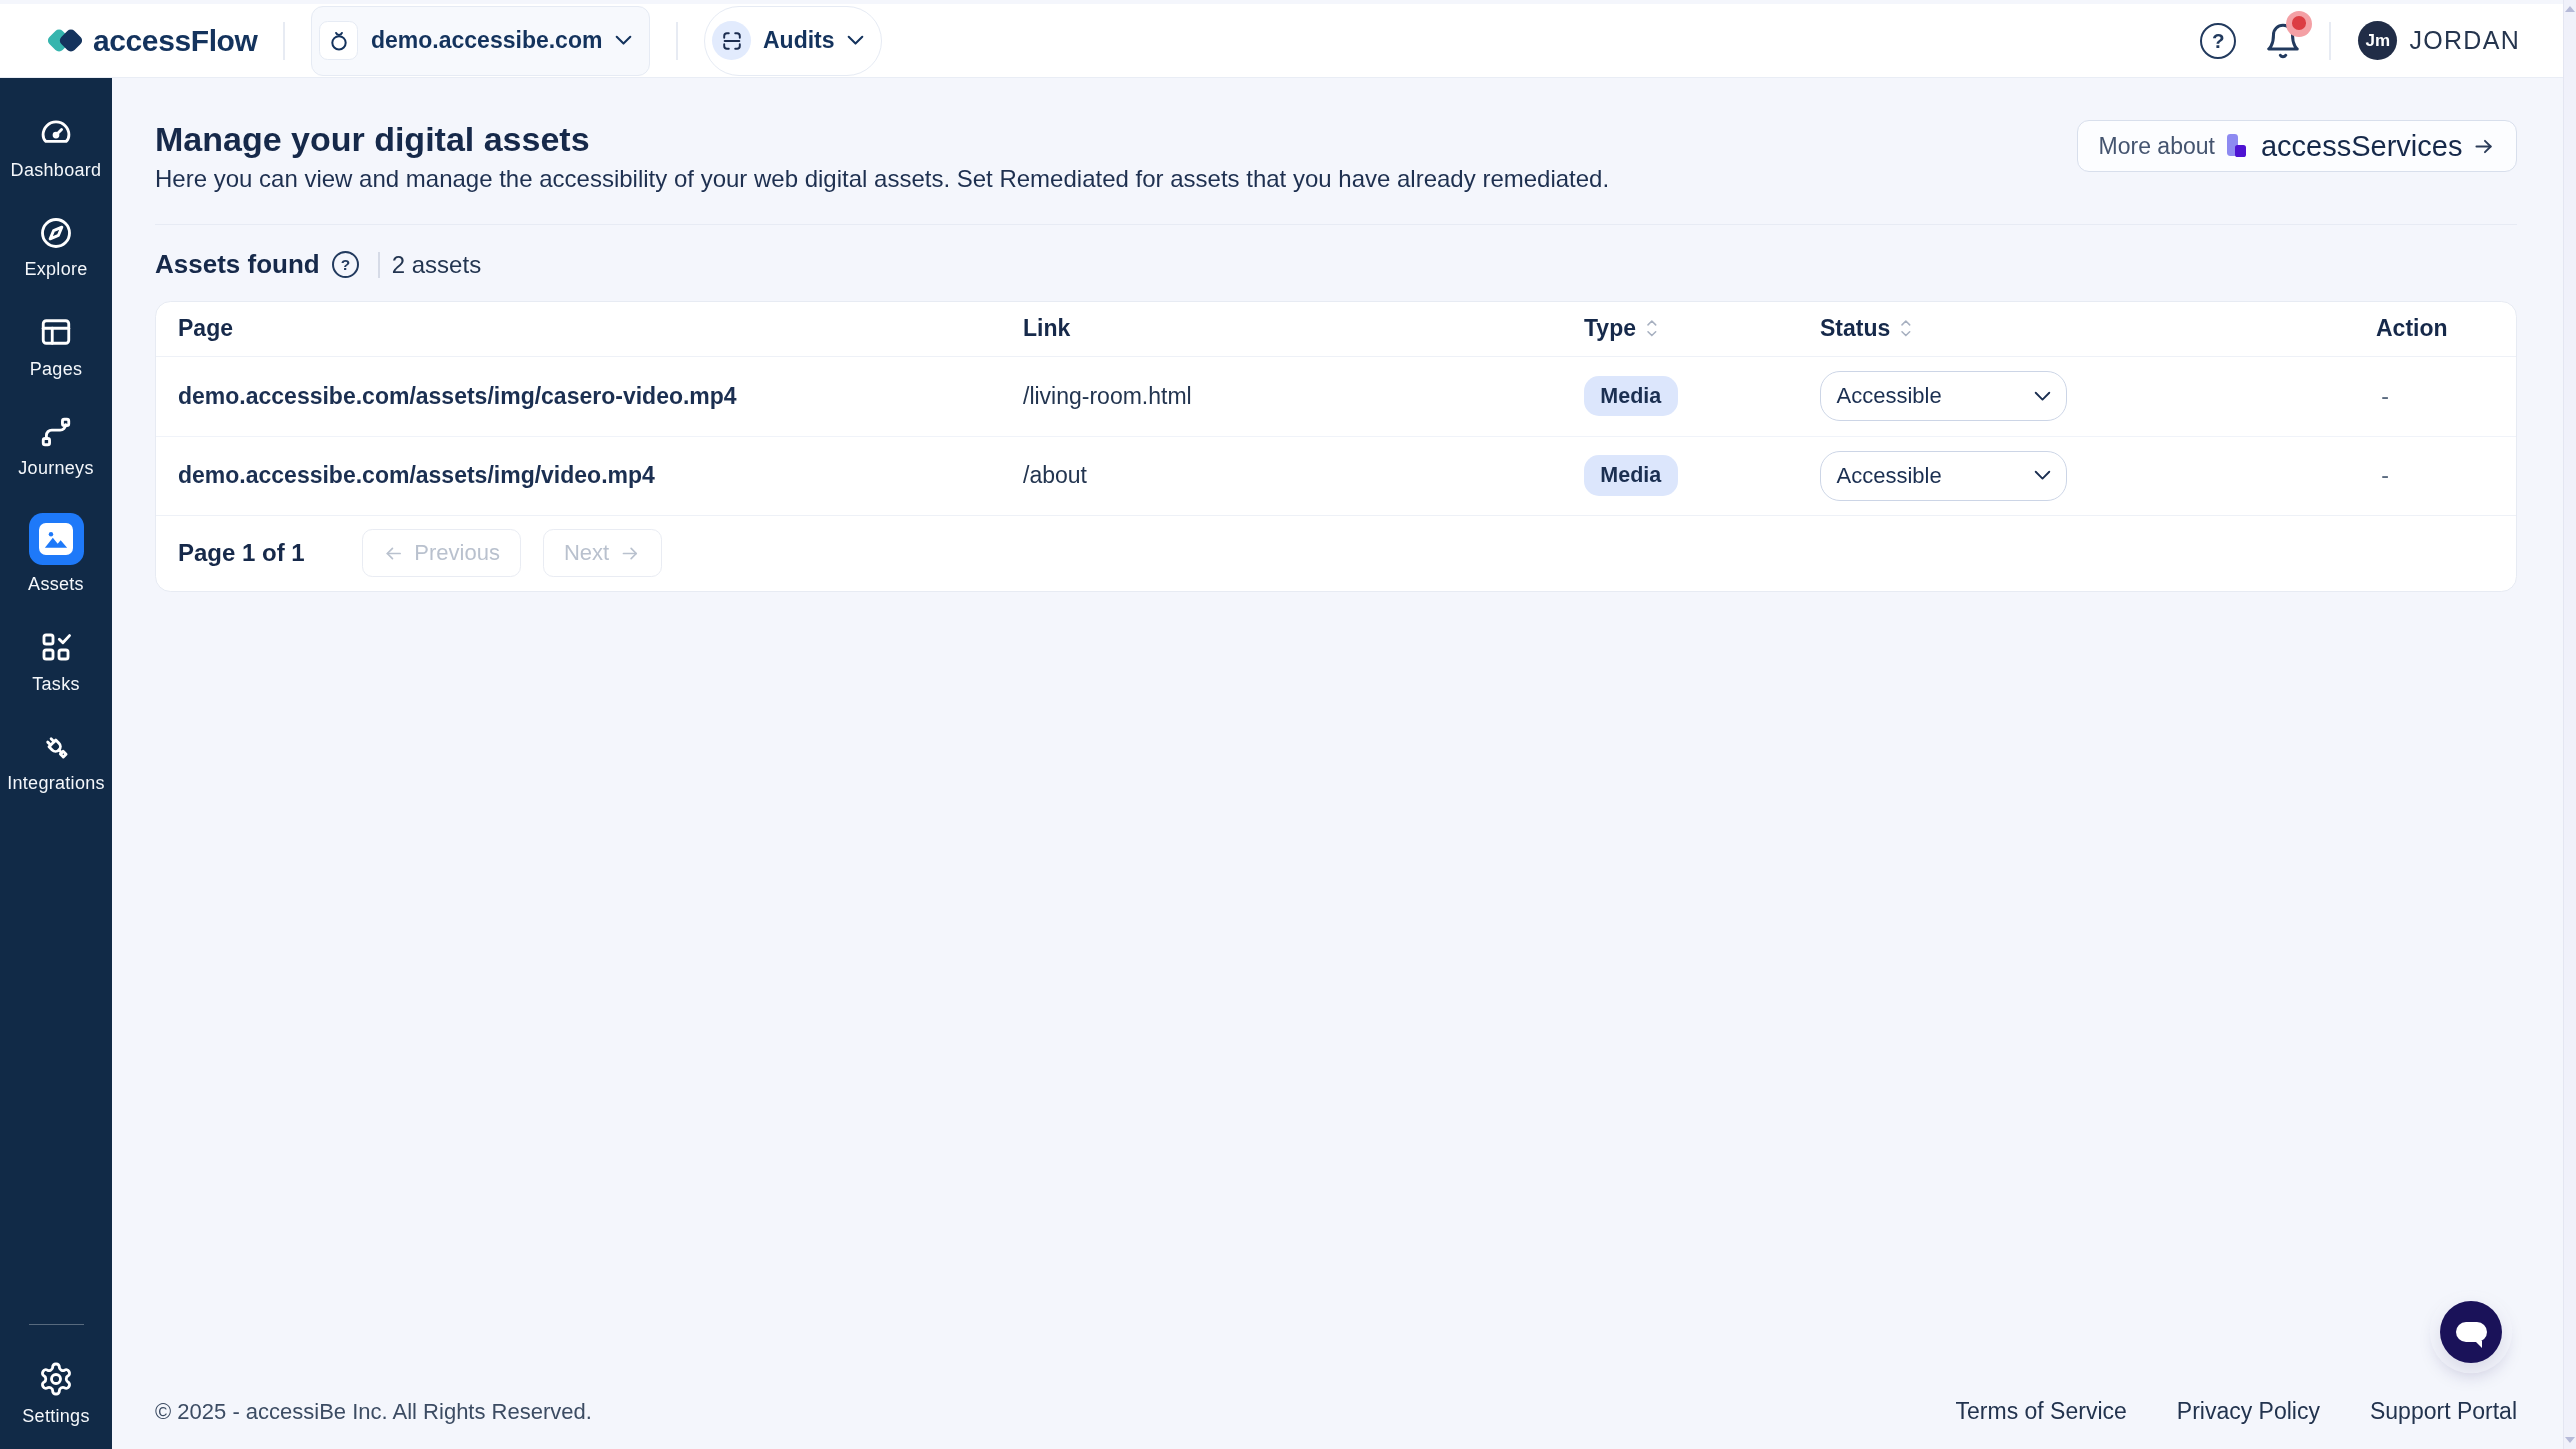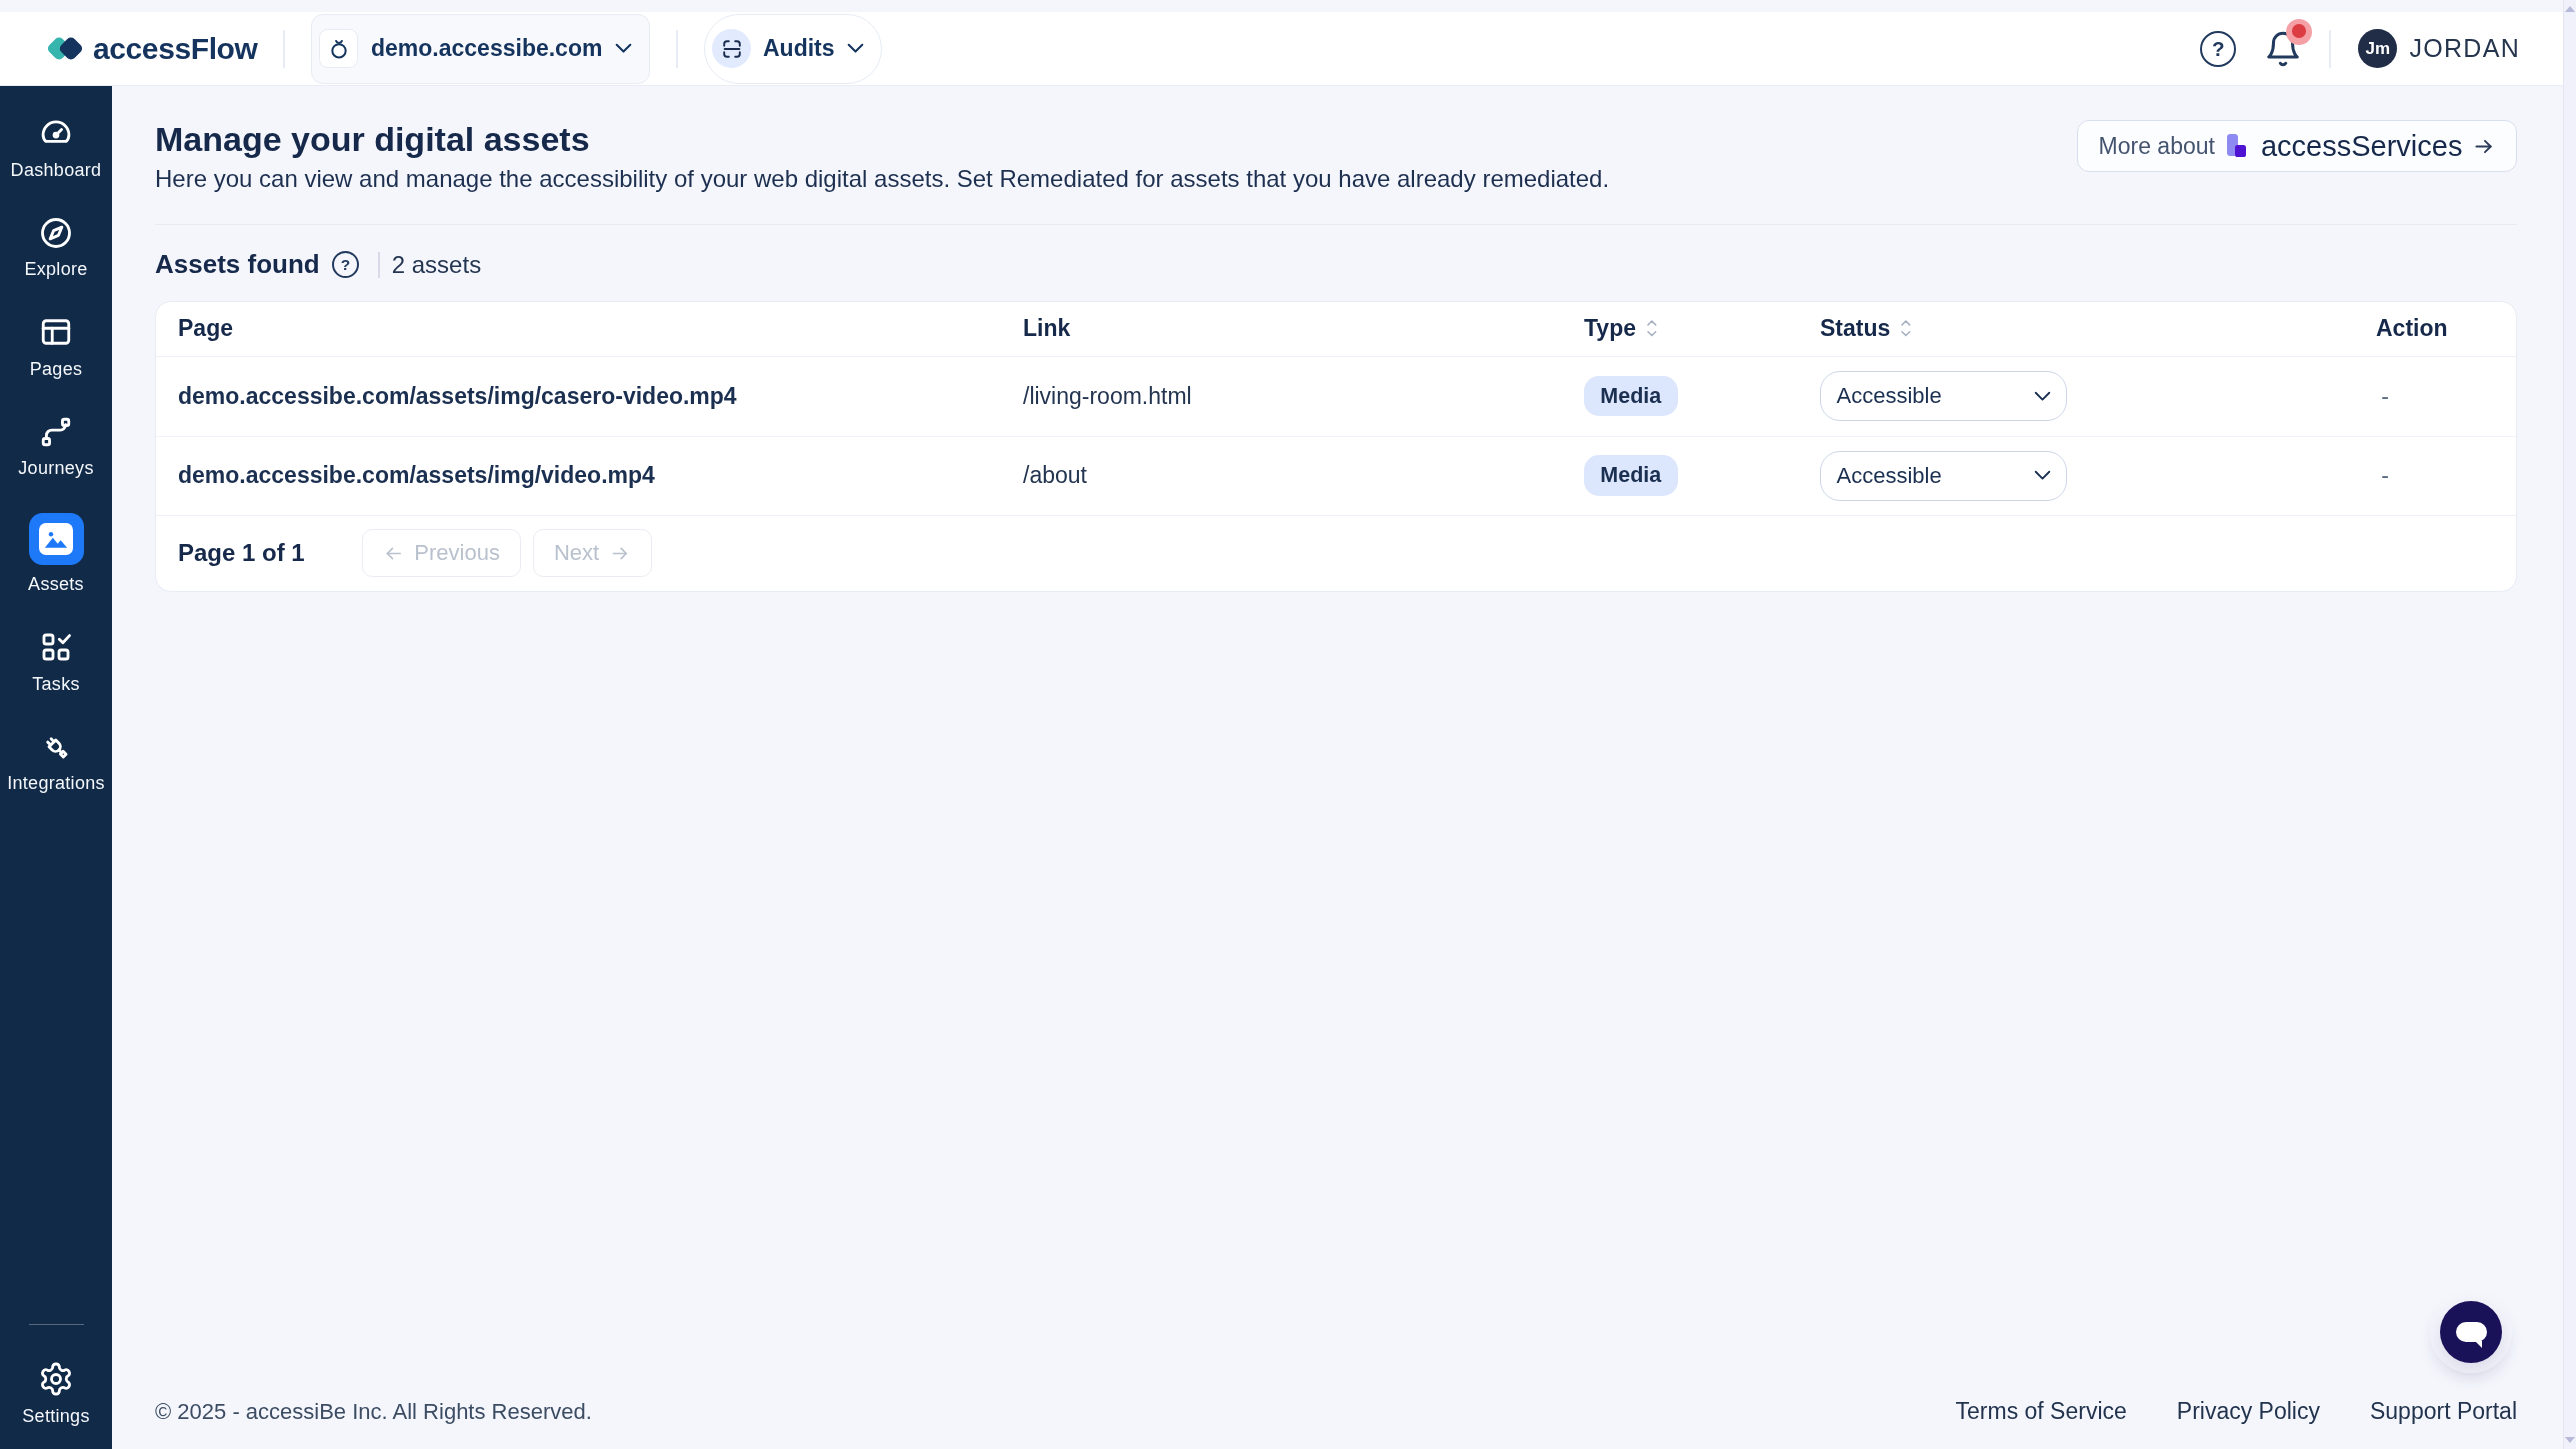"accessFlow" header { top: 12px -> 4px }
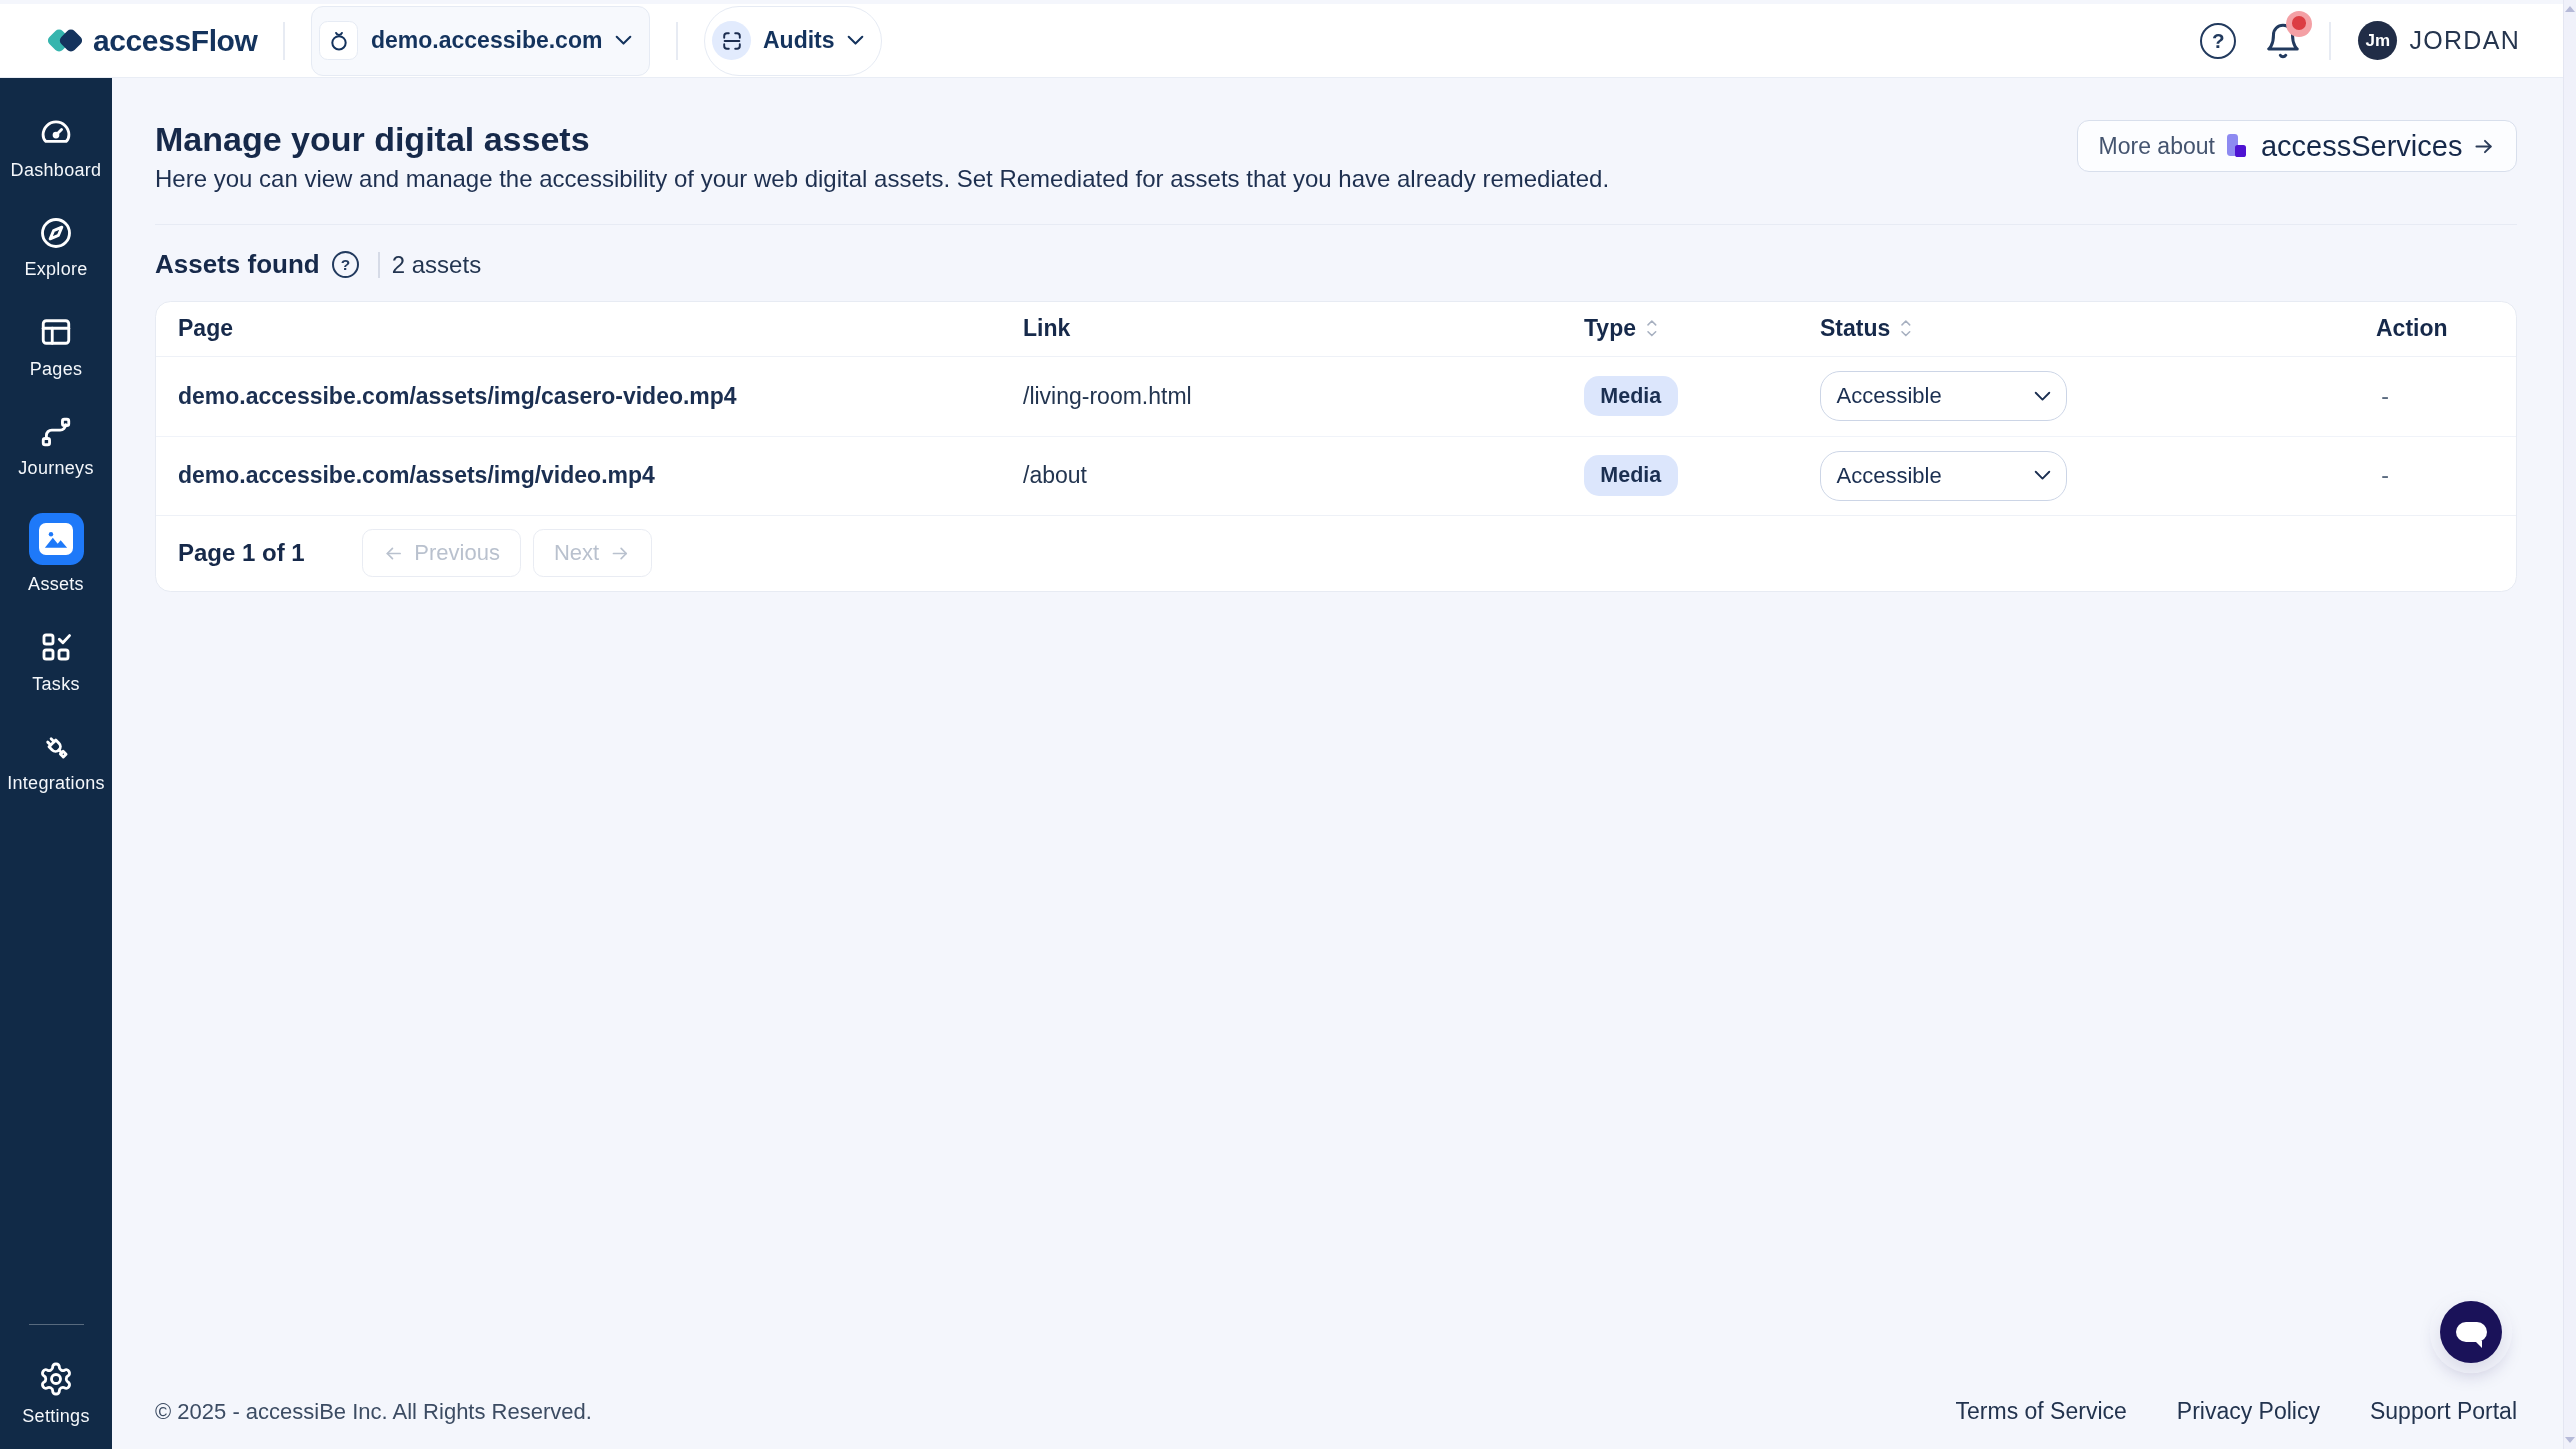"Next" .pag-btn + .pag-btn { margin-left: 12px -> 22px }
